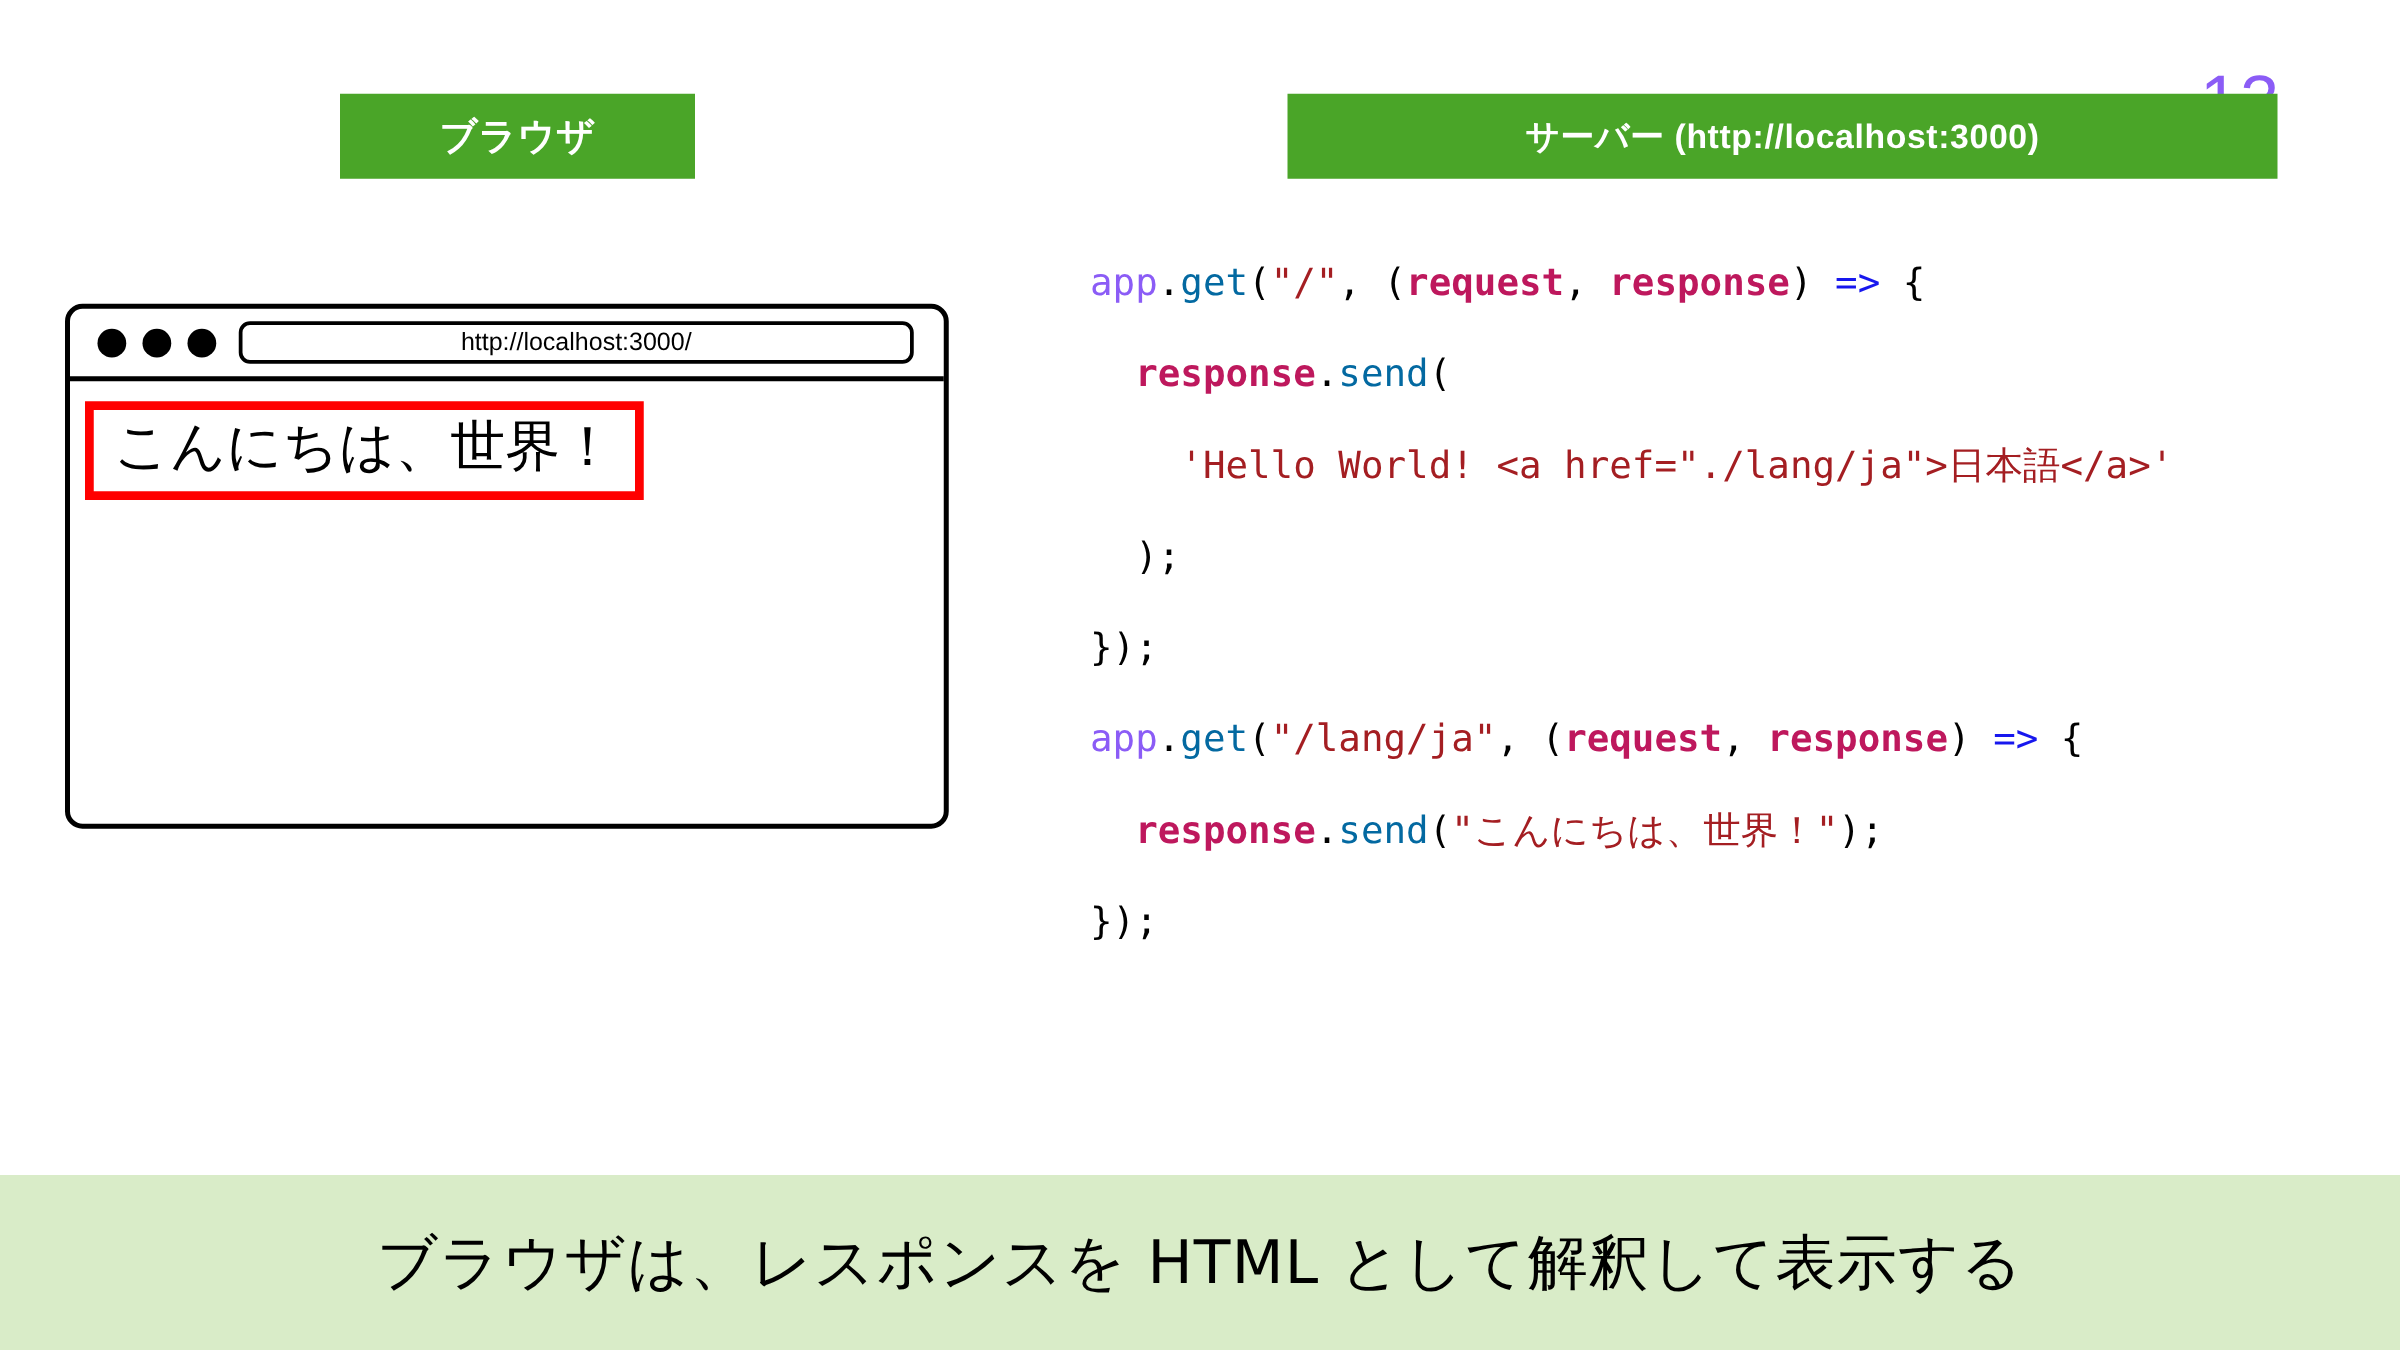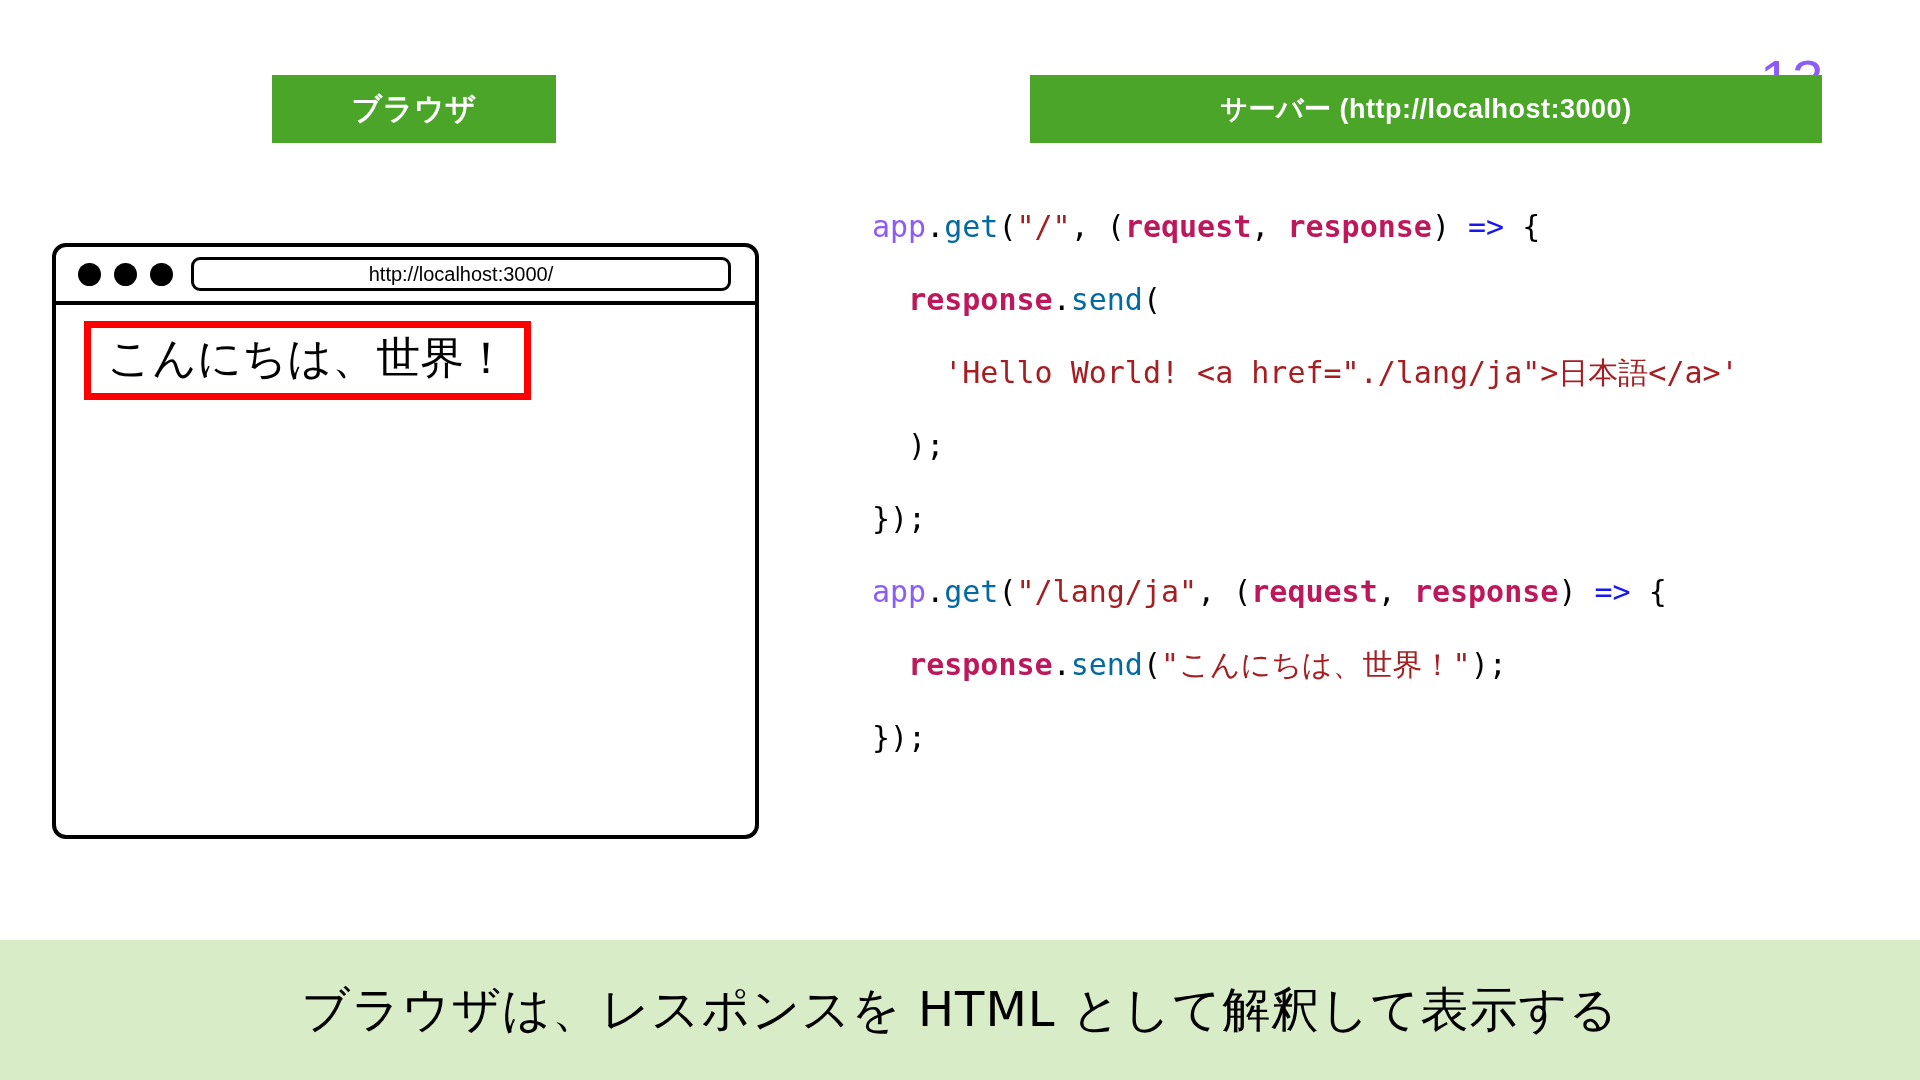"http://localhost:3000/" .browser-window { height: 596px -> 420px }
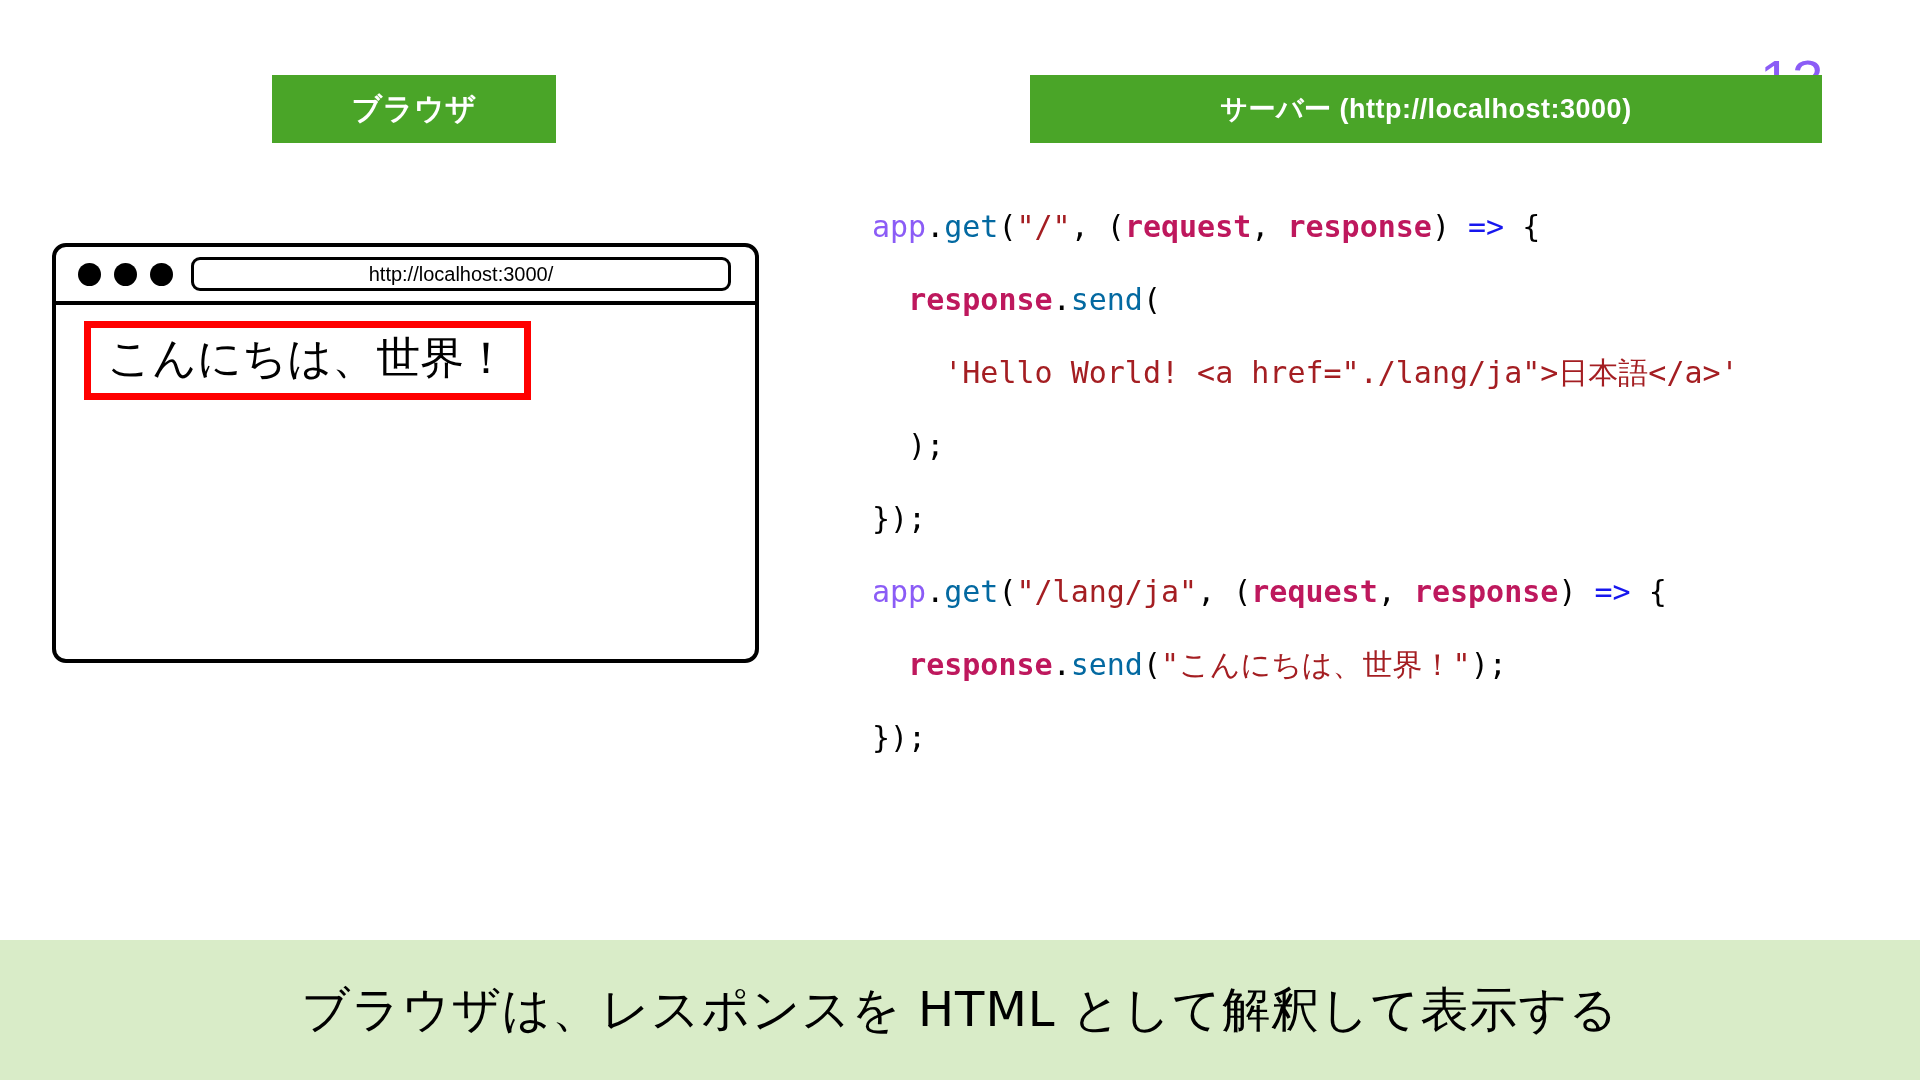"こんにちは、世界！" .viewport { padding: 10px 12px 0 28px -> 10px 12px 0 12px }
